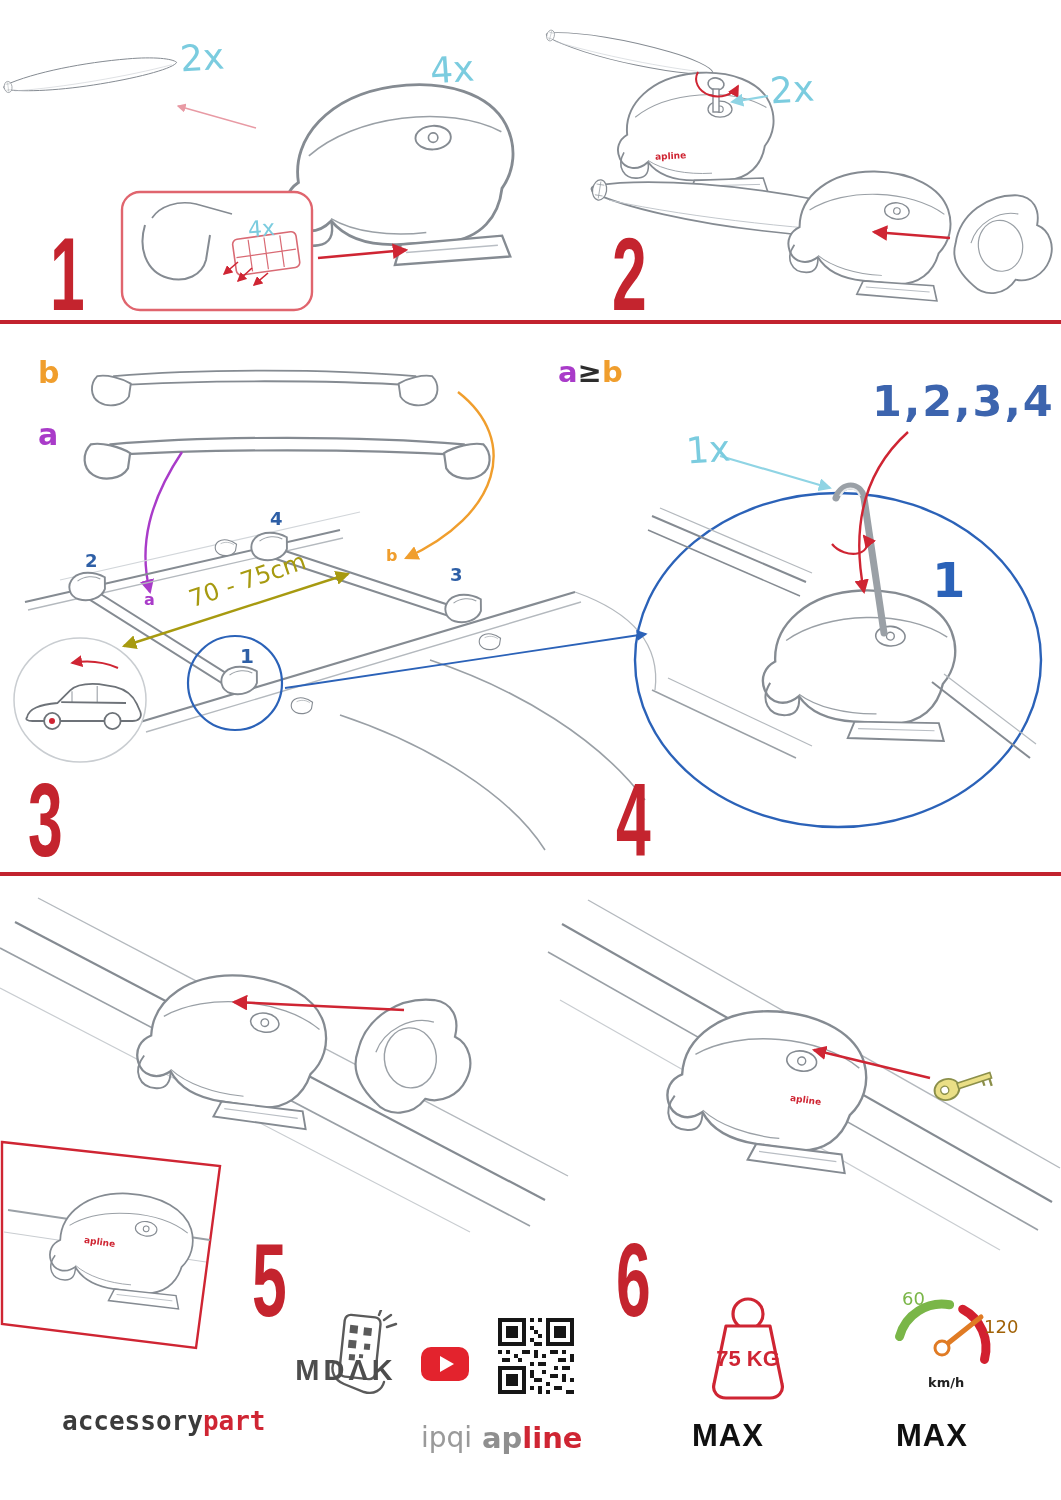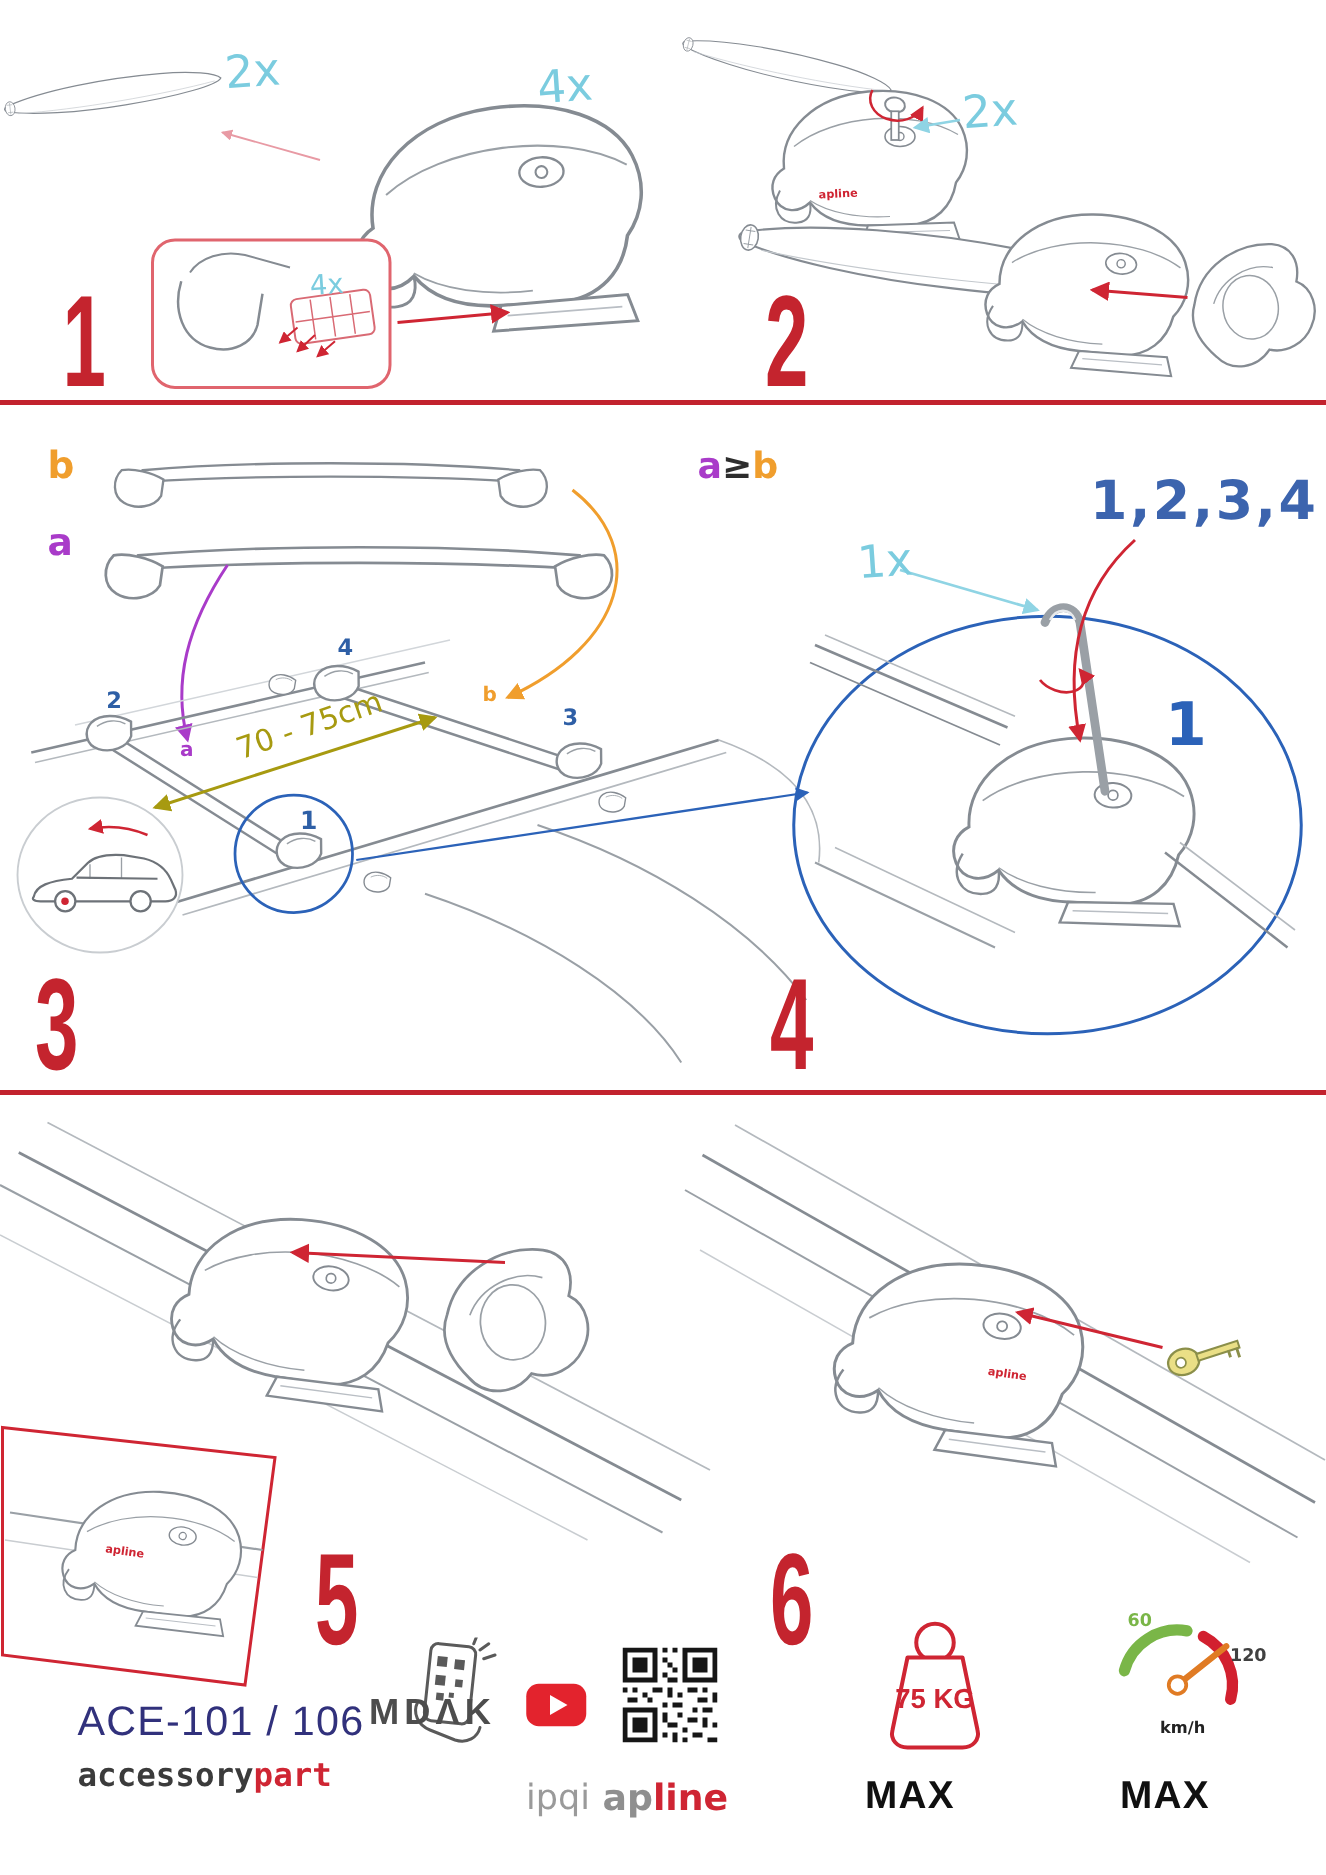"60" .gauge-lab { font-size: 14px -> 18px; font-weight: bold -> normal }
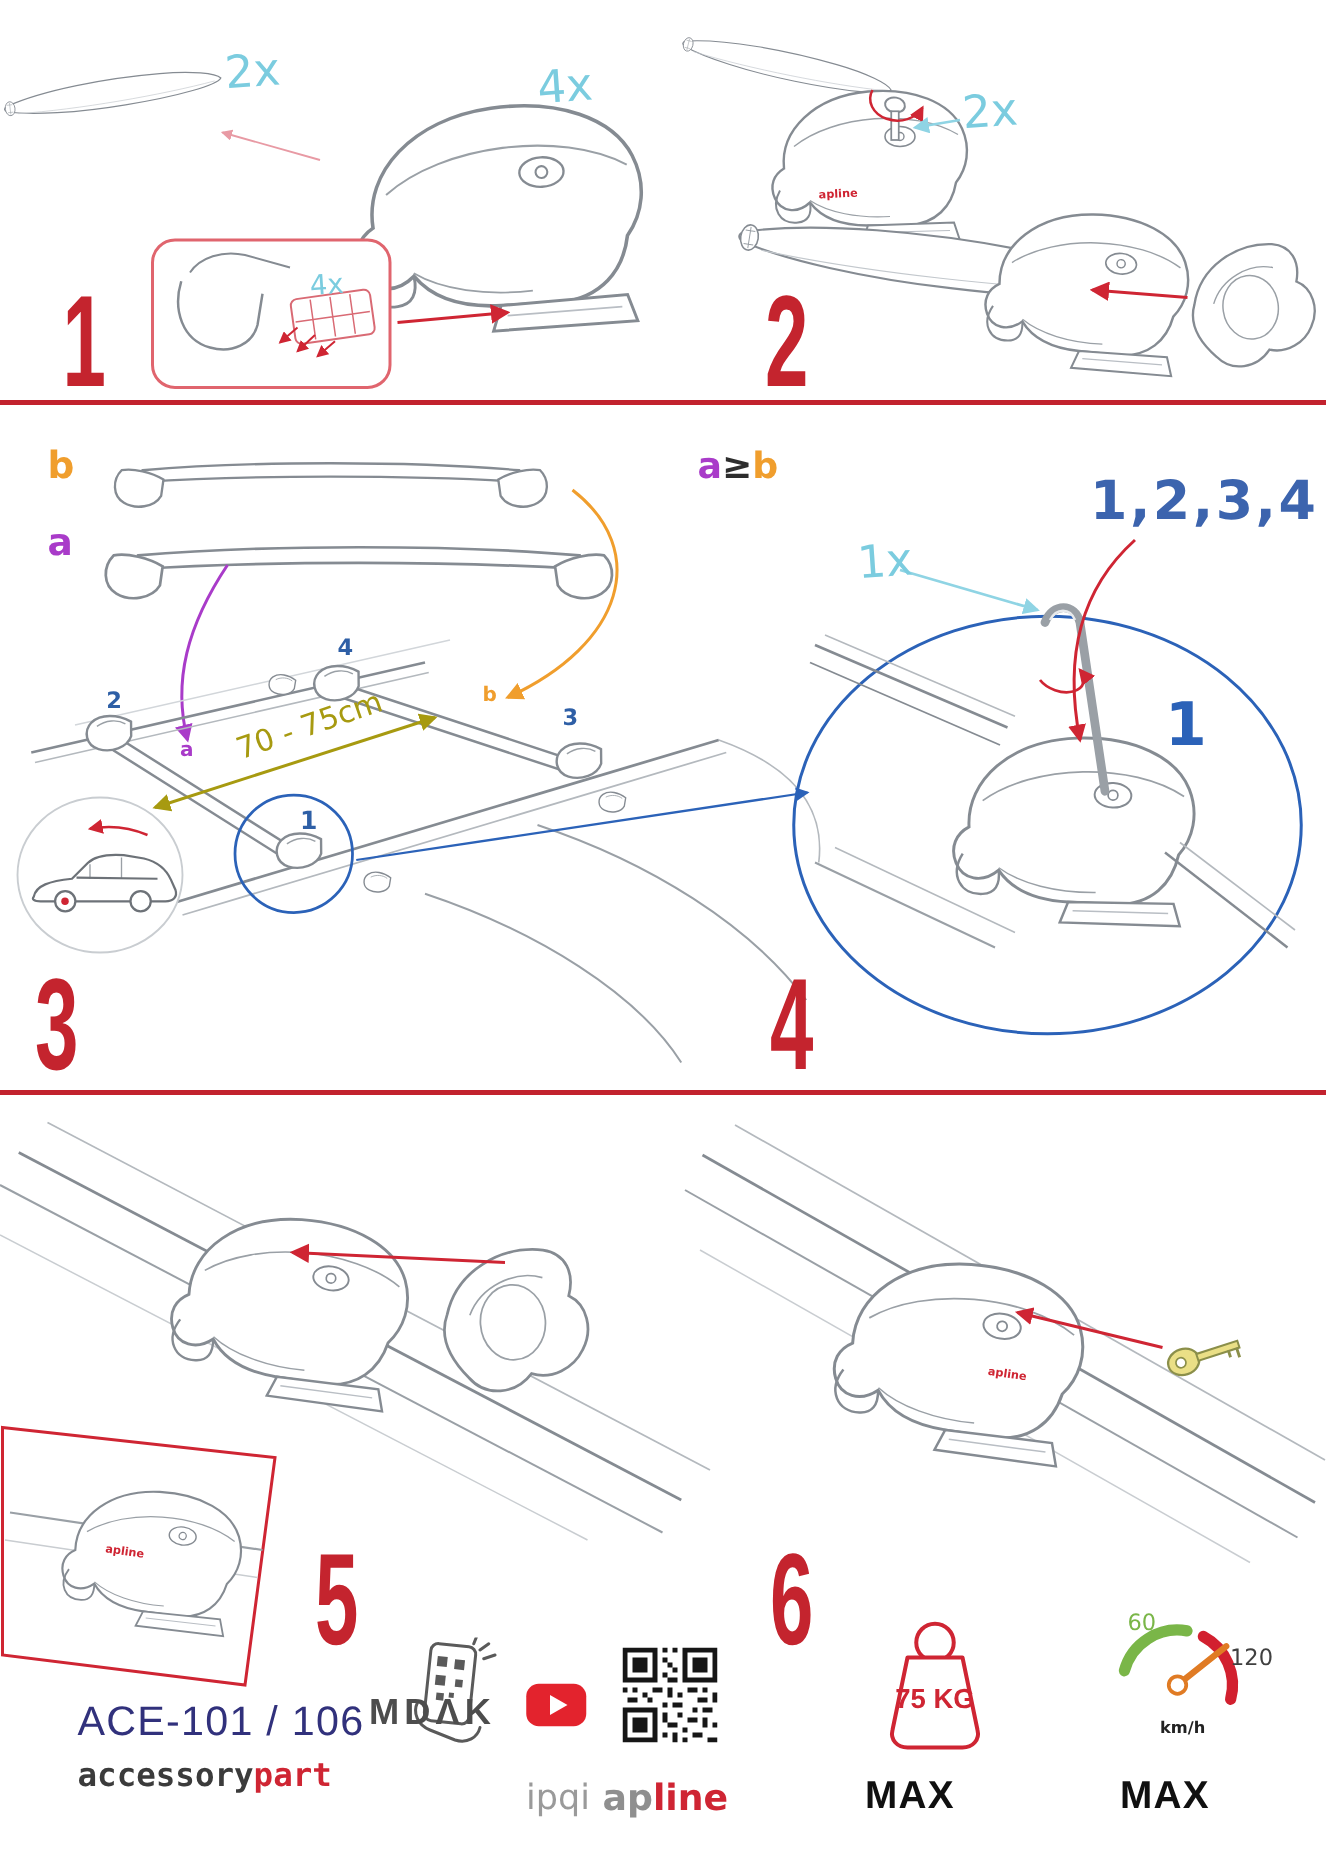"120" div.t { color: #404040 -> #a16207 }
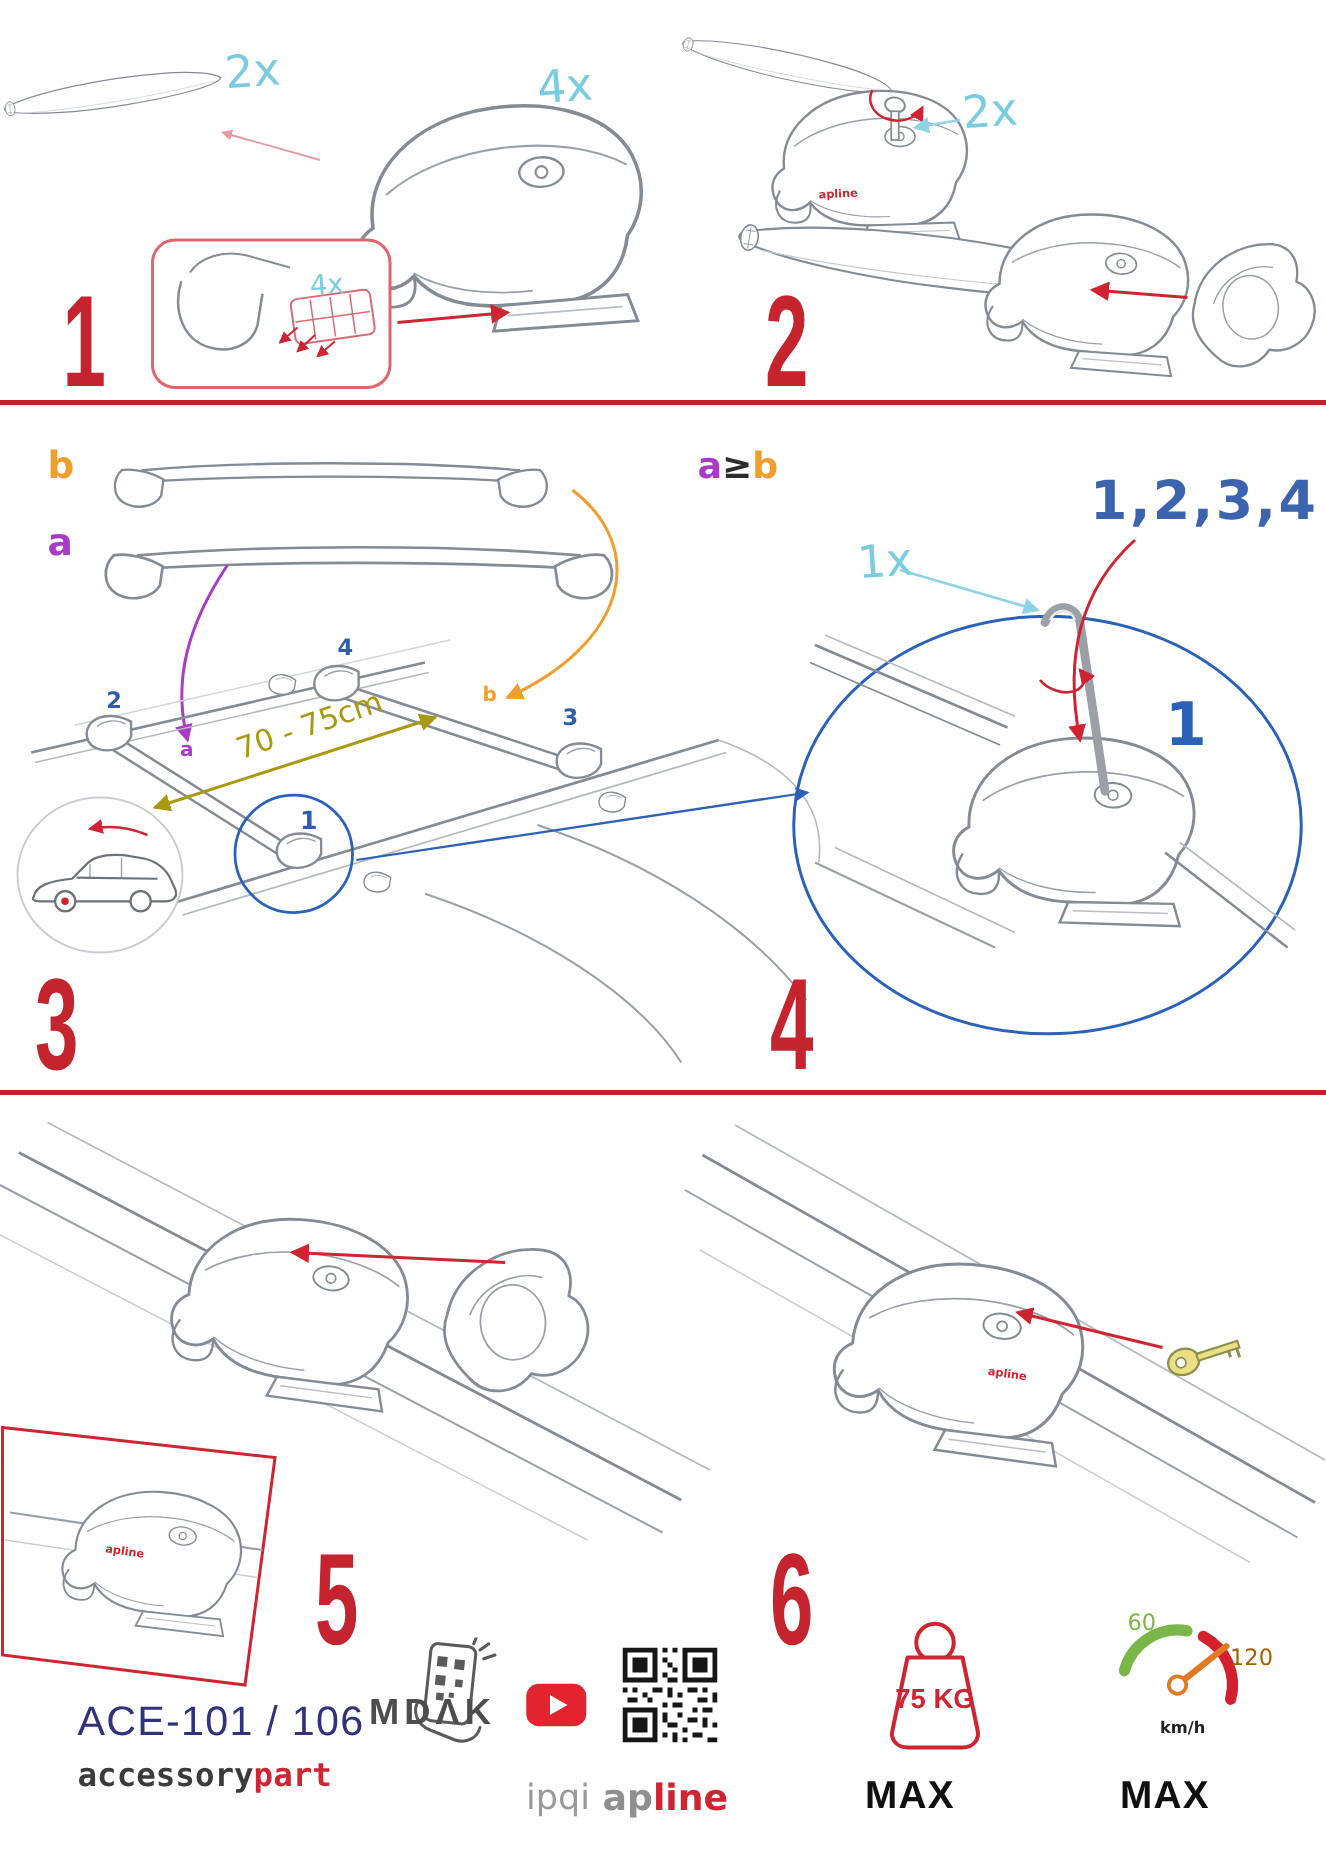"ACE-101 / 106" div.t { html: <div>ACE-101 / 106</div> -> none }
